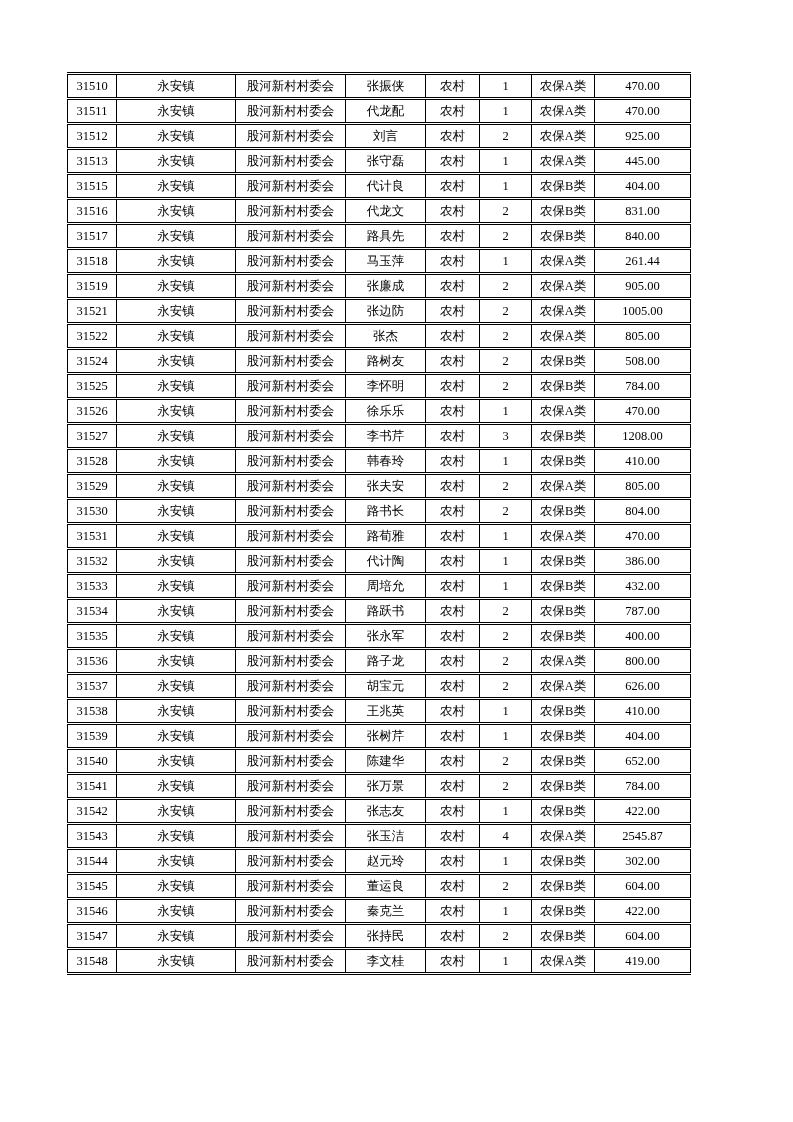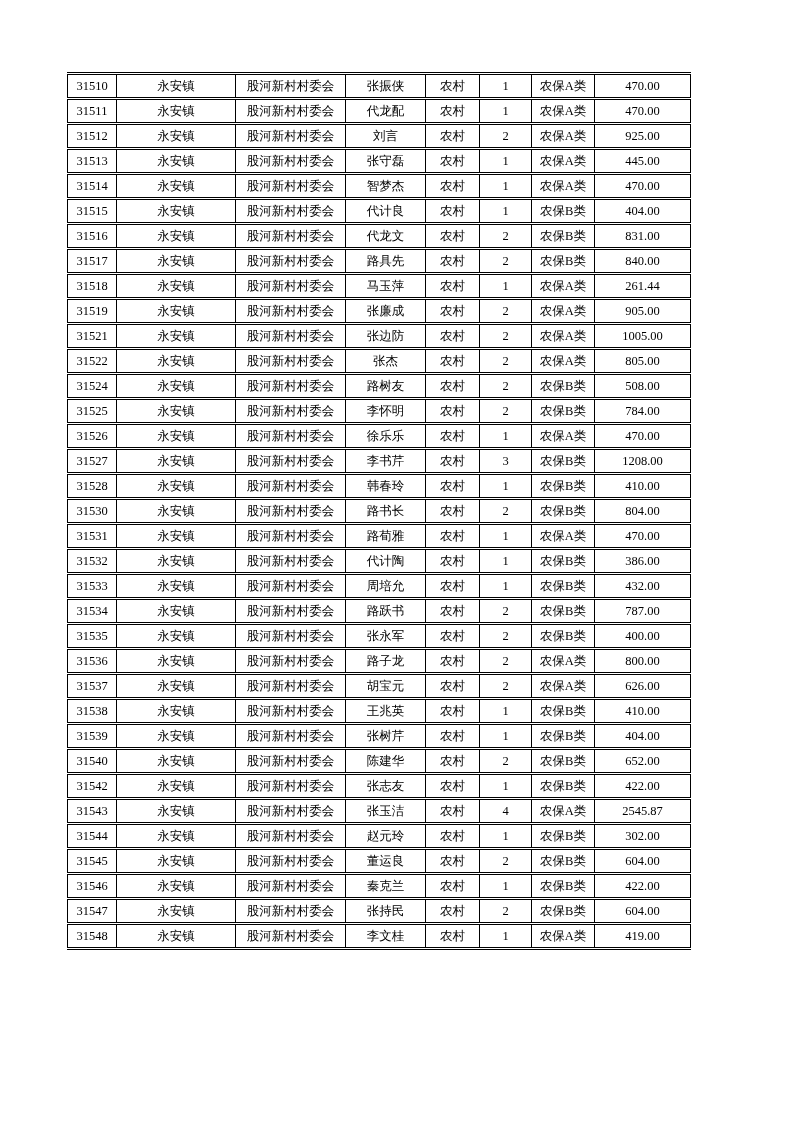"31514" tr { html: <tr> <td>31514</td> <td>永安镇</td> <td>股河新村村委会</td> <td>智梦杰</td> <td>农村</td> <td>1</td> <td>农保A类</td> <td>470.00</td> </tr> -> none }
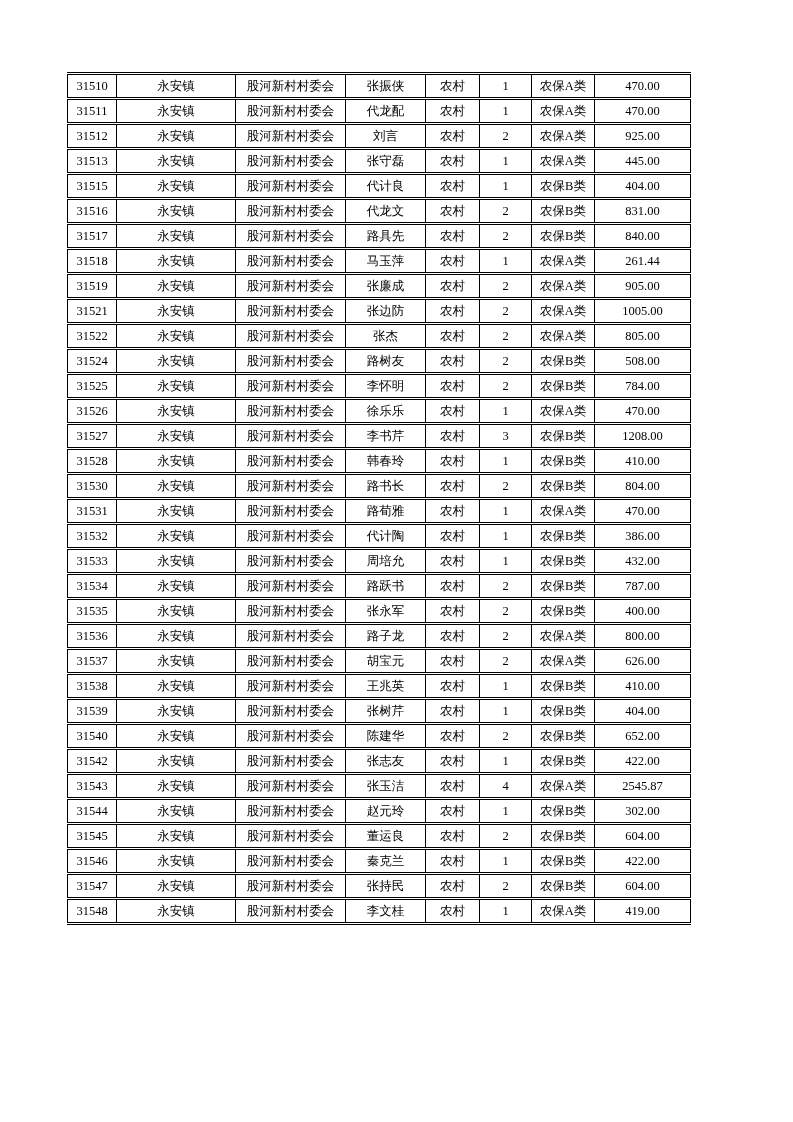"31529" tr { html: none -> <tr> <td>31529</td> <td>永安镇</td> <td>股河新村村委会</td> <td>张夫安</td> <td>农村</td> <td>2</td> <td>农保A类</td> <td>805.00</td> </tr> }
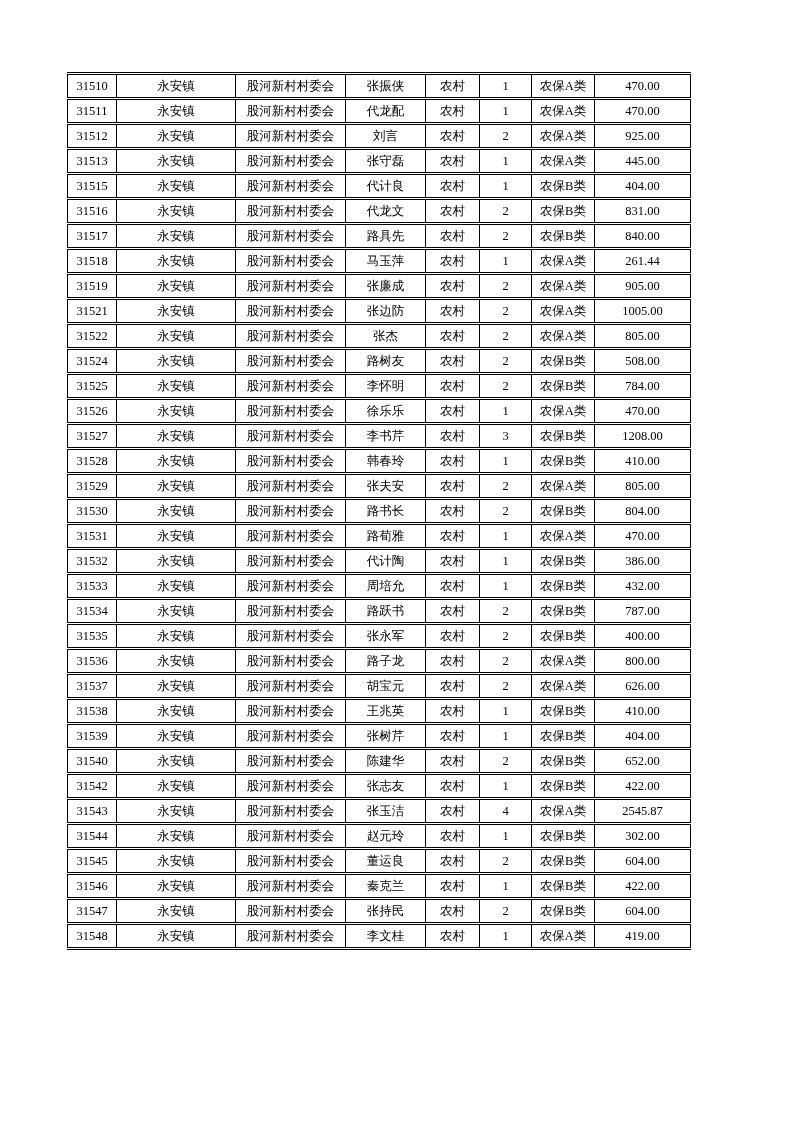"31541" tr { html: none -> <tr> <td>31541</td> <td>永安镇</td> <td>股河新村村委会</td> <td>张万景</td> <td>农村</td> <td>2</td> <td>农保B类</td> <td>784.00</td> </tr> }
